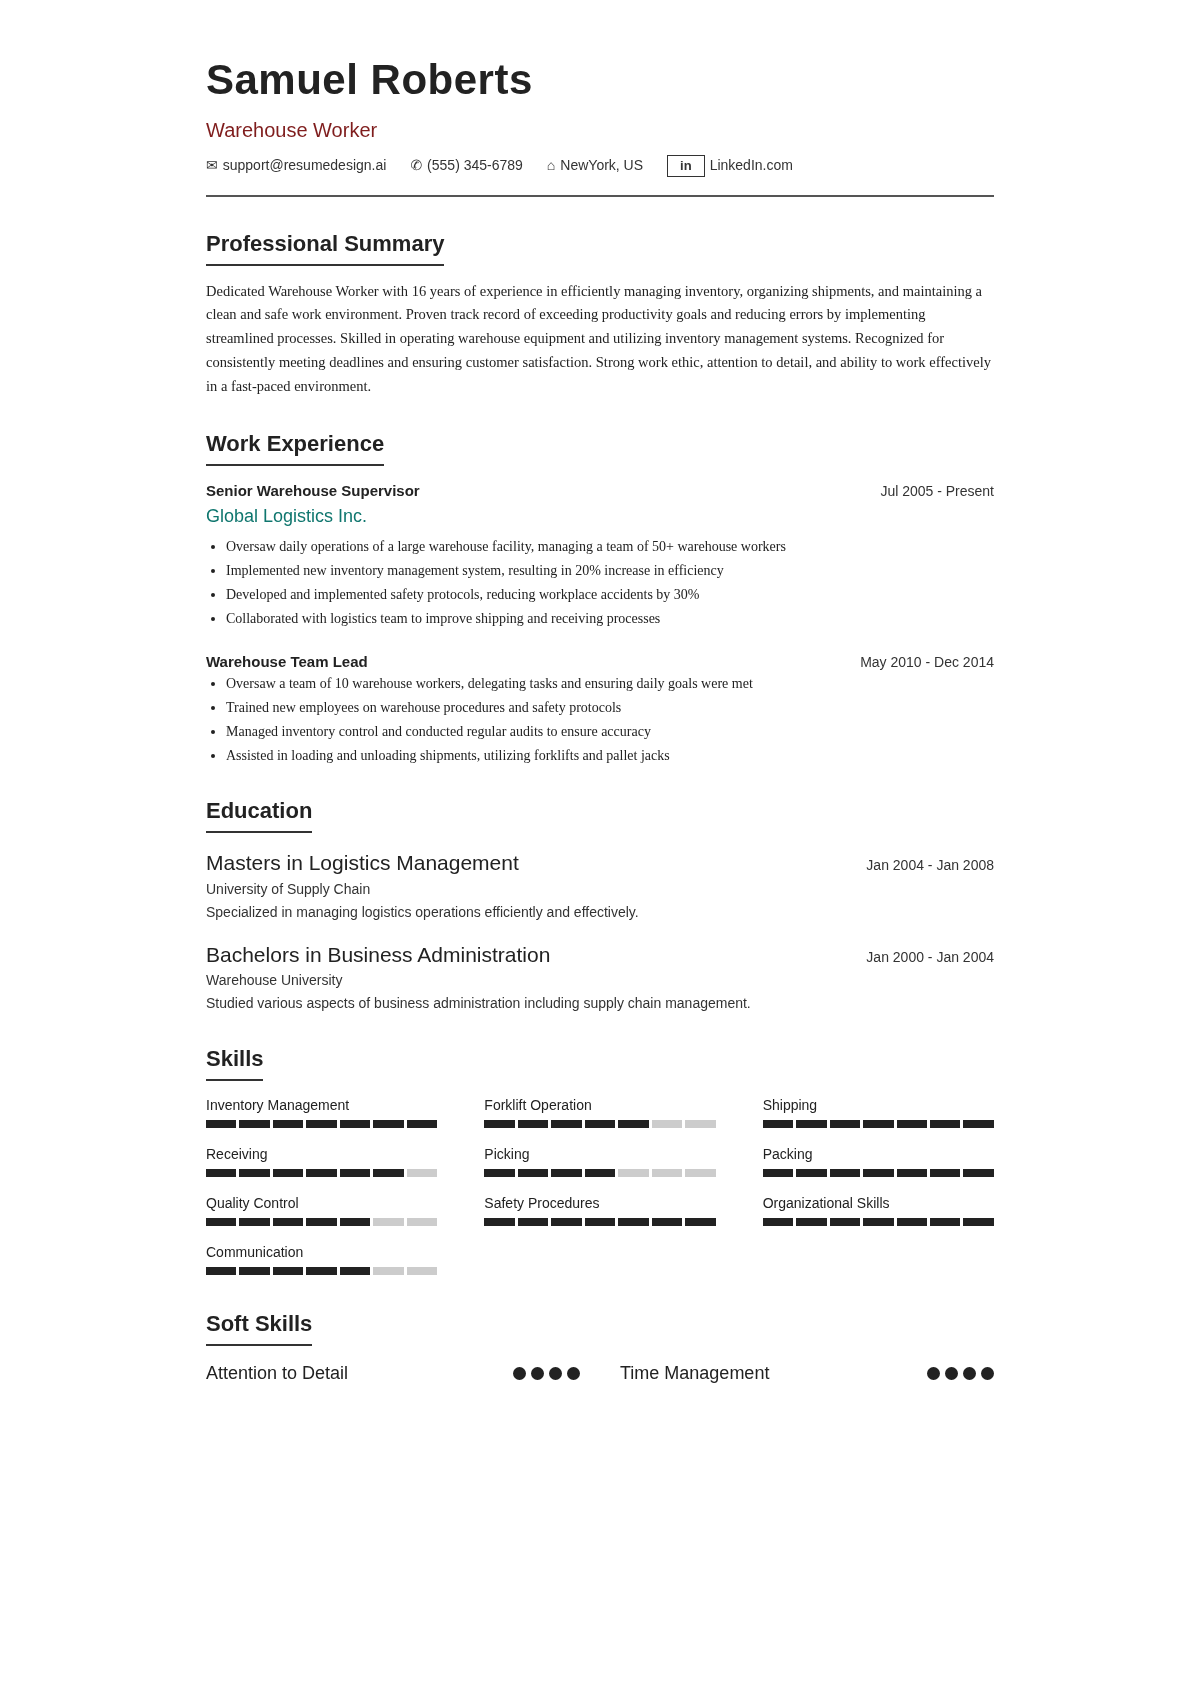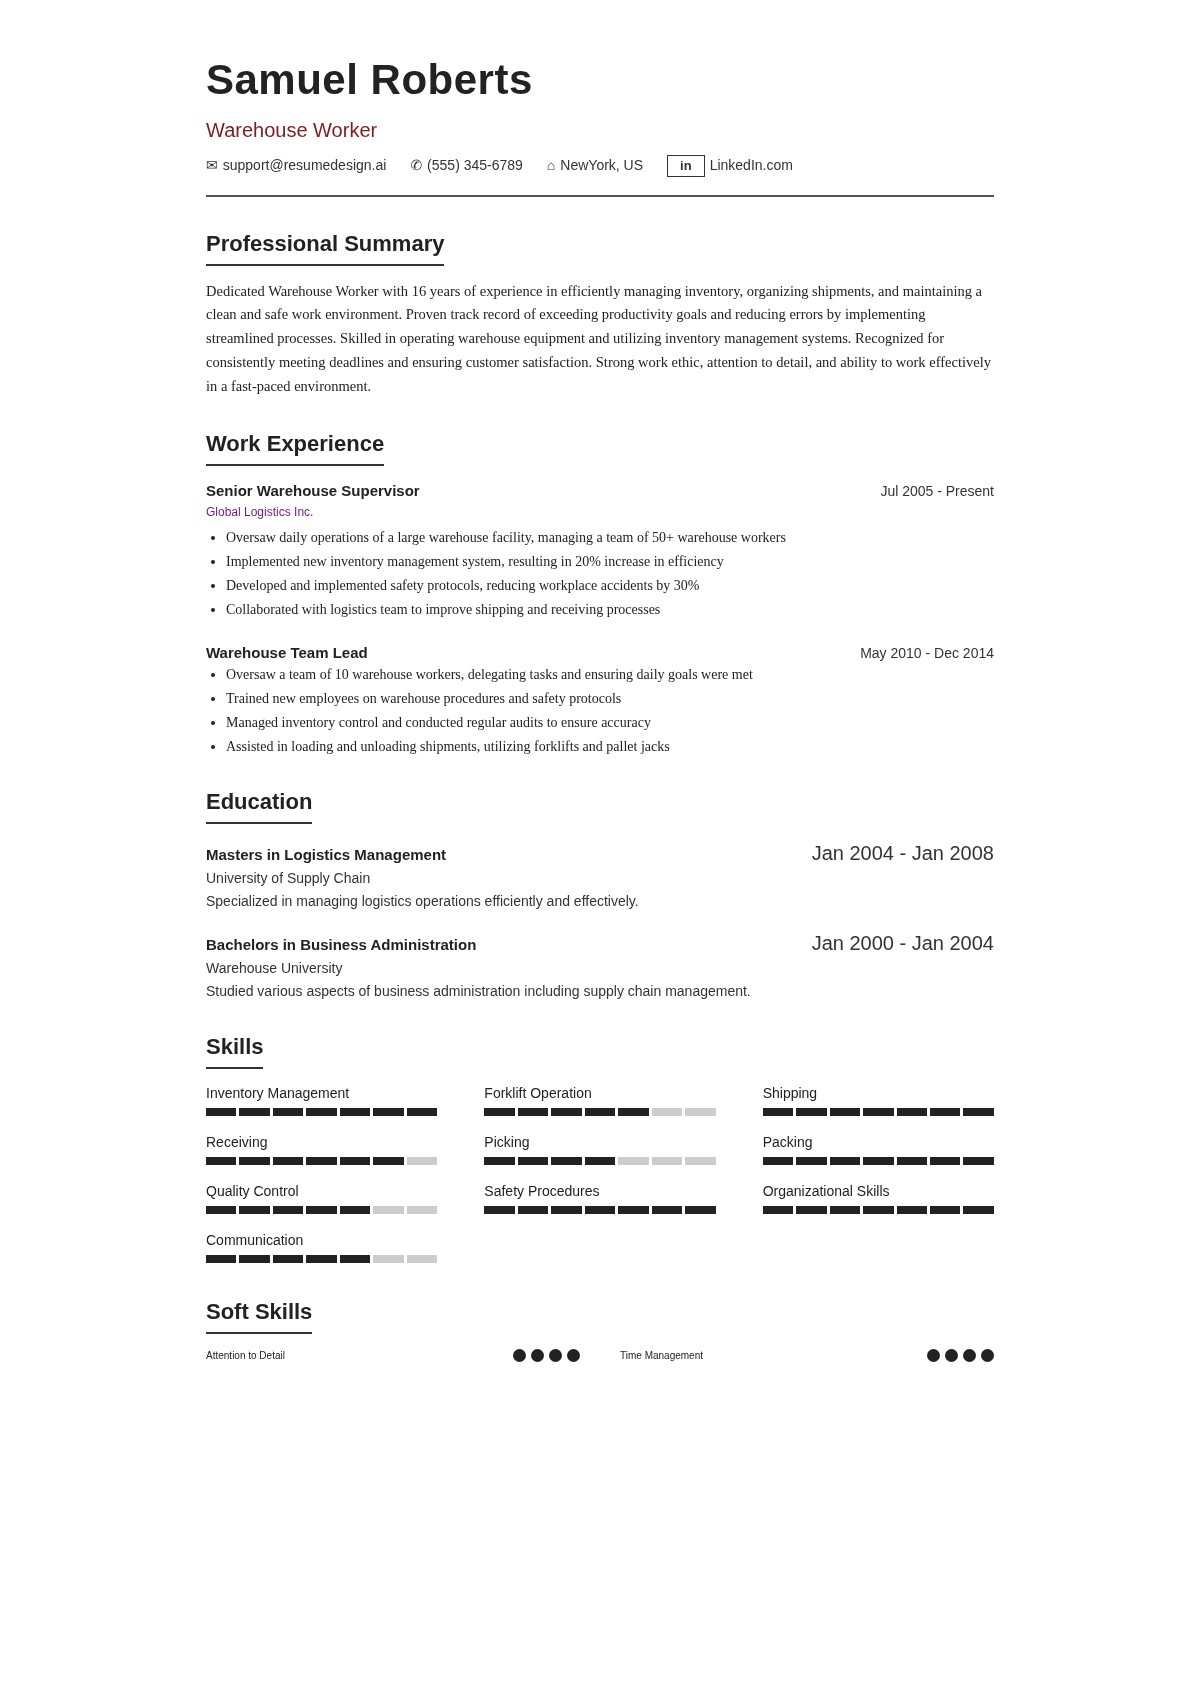"Global Logistics Inc." .job-company { color: #701a75 -> #0f766e; font-size: 12px -> 18px }
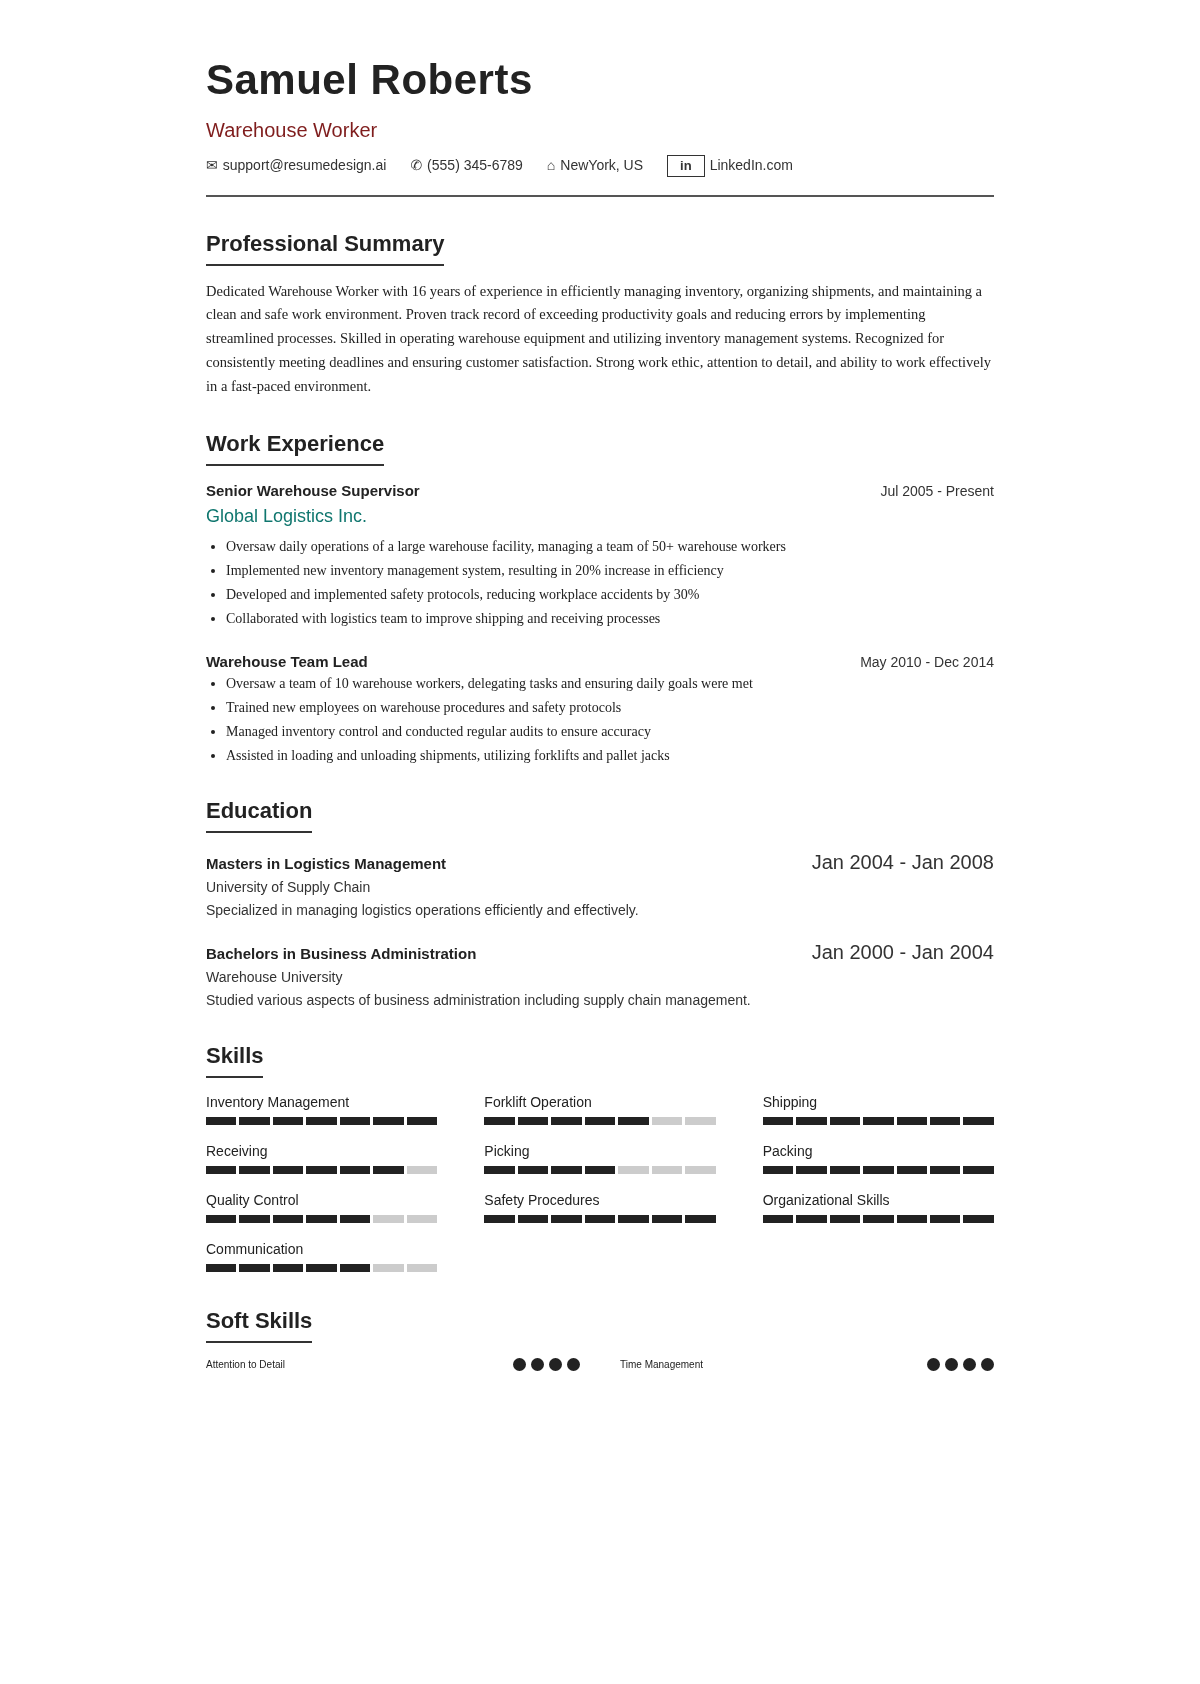"Masters in Logistics Management" .edu-title { font-size: 15px -> 21px; font-weight: 700 -> 400 }
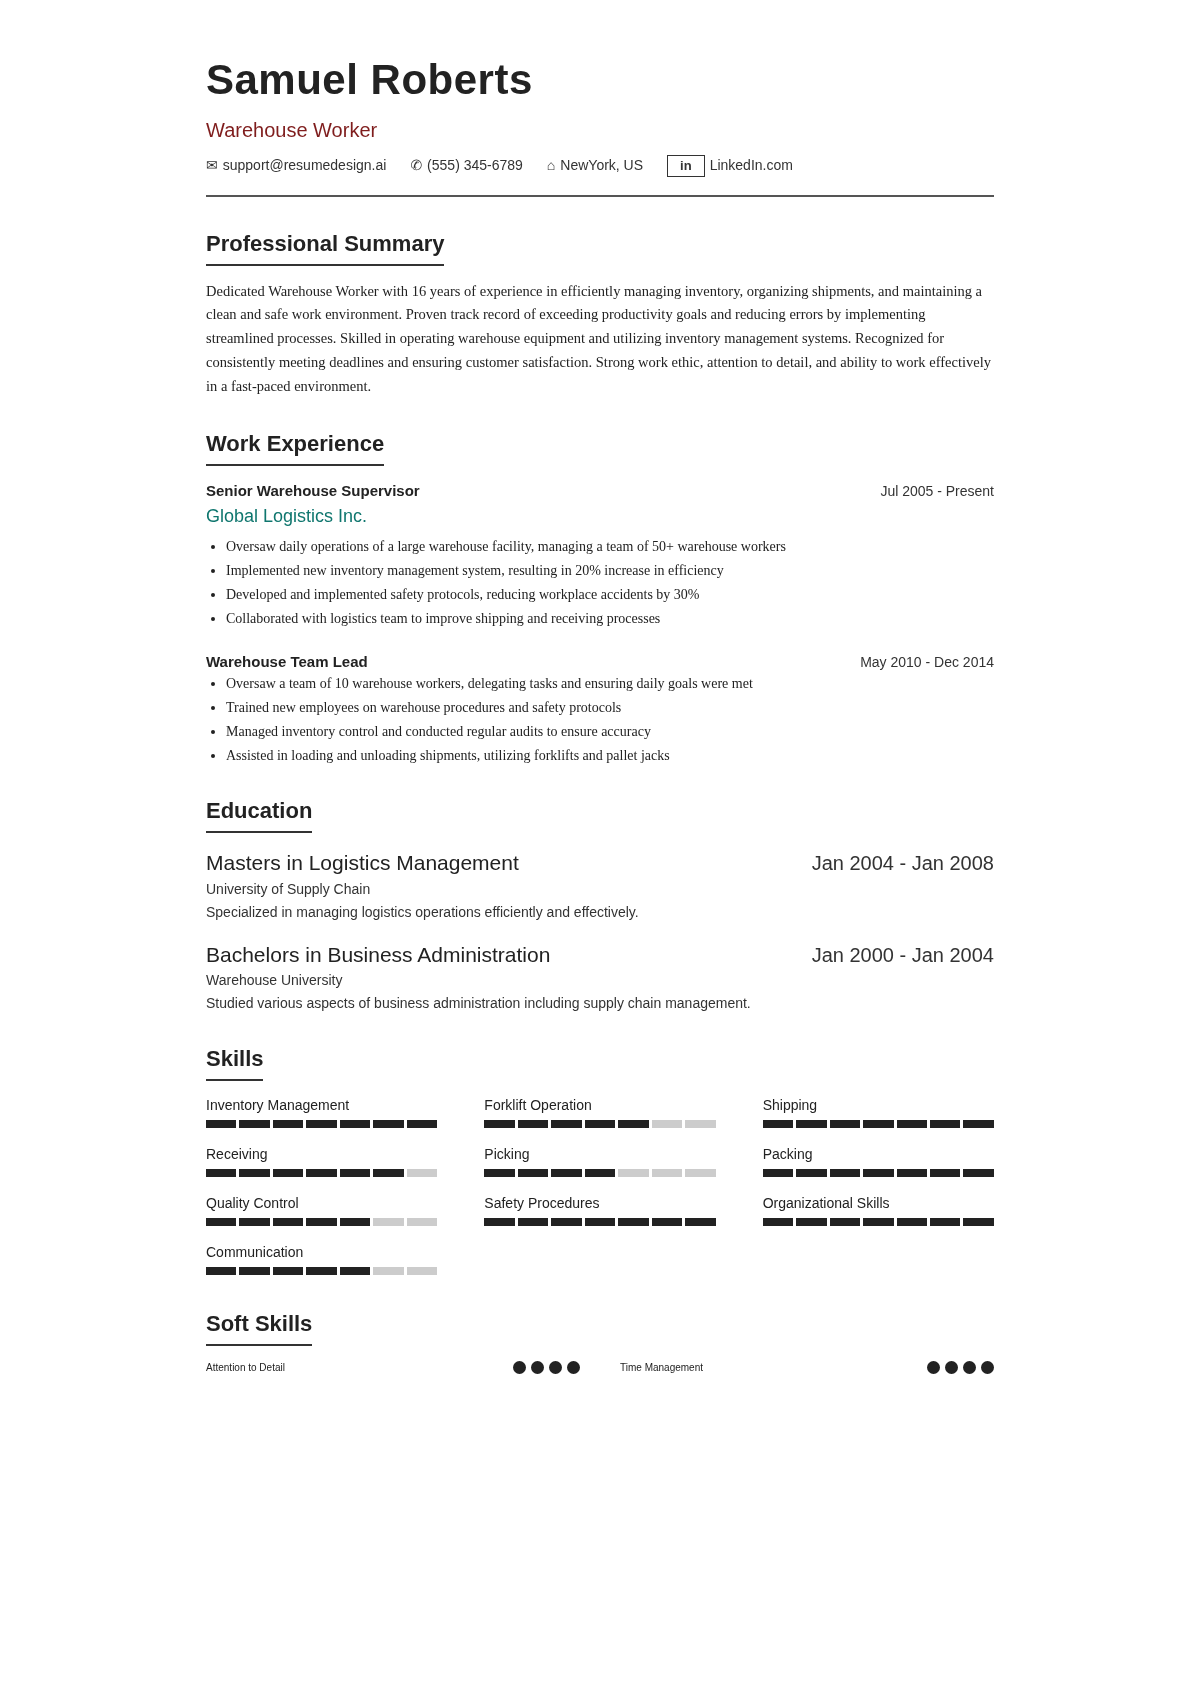"Jan 2004 - Jan 2008" .edu-dates { font-size: 20px -> 14px }
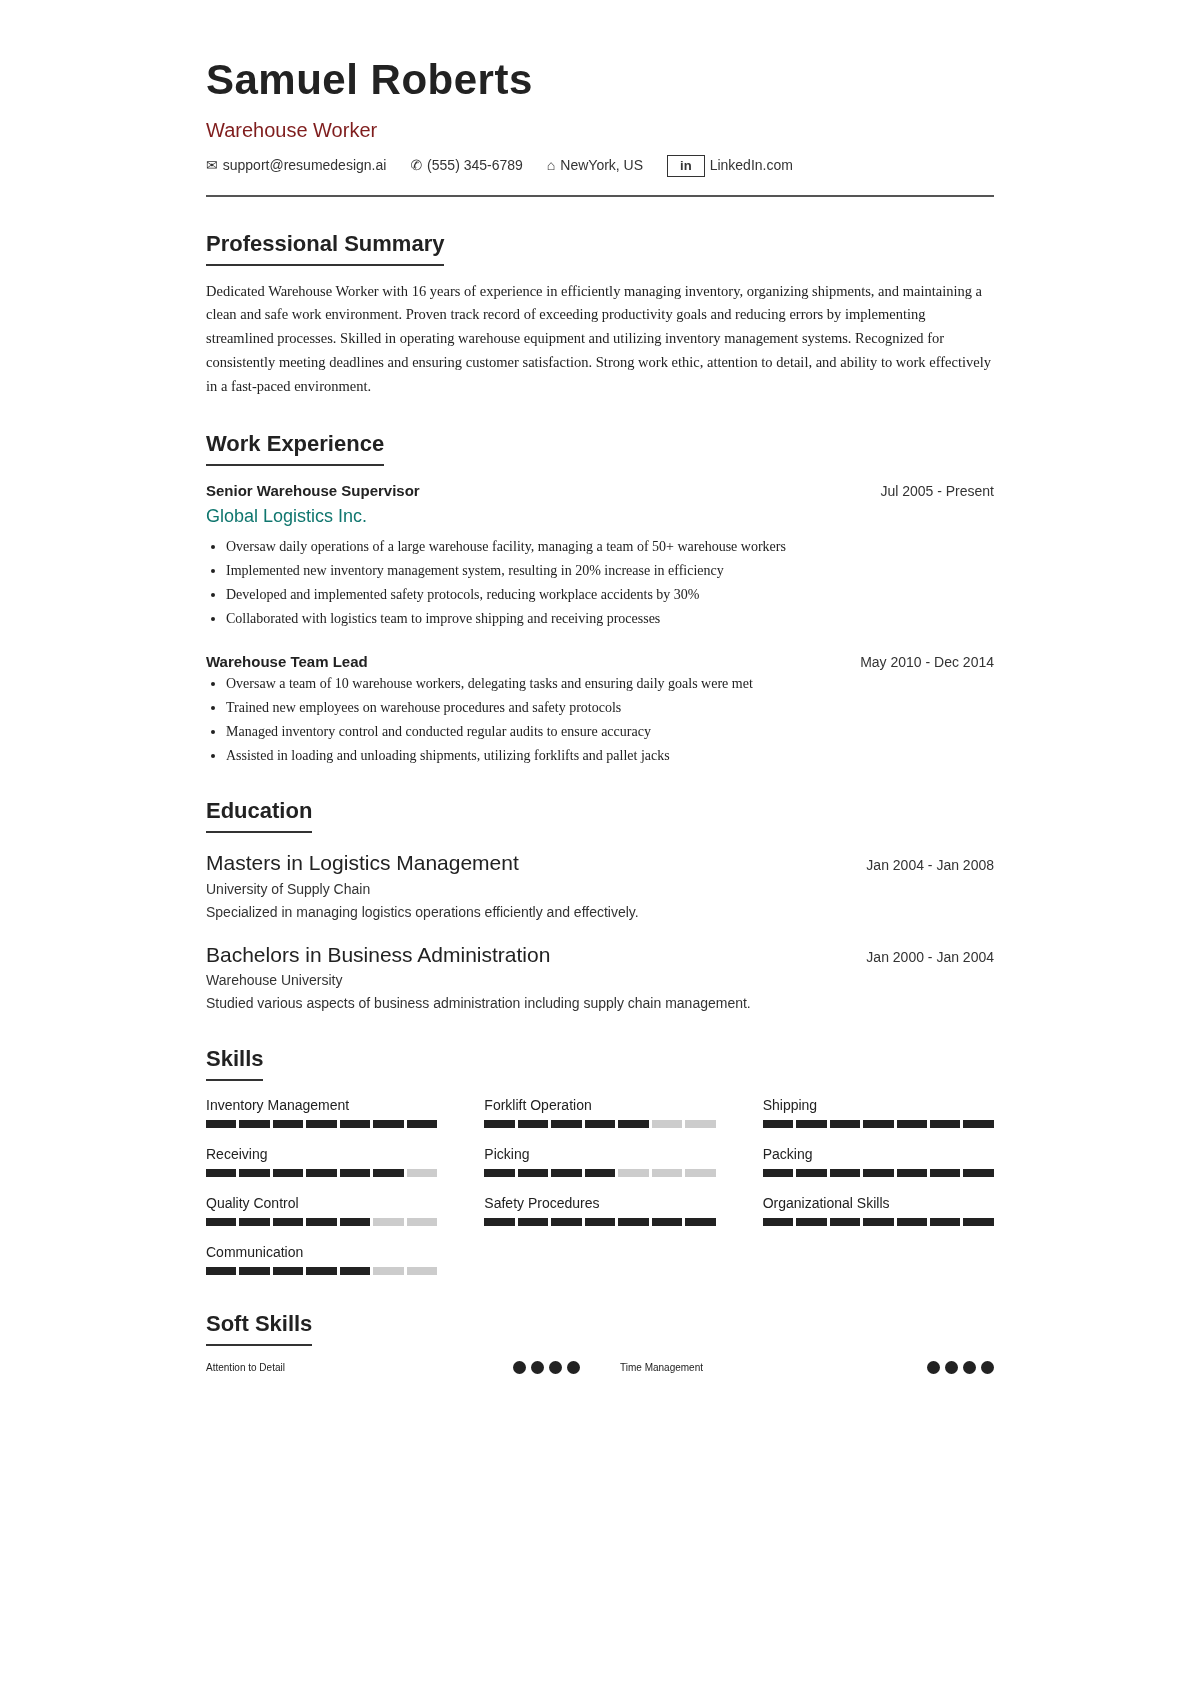"Attention to Detail" .soft-skill-item { font-size: 10px -> 18px }
